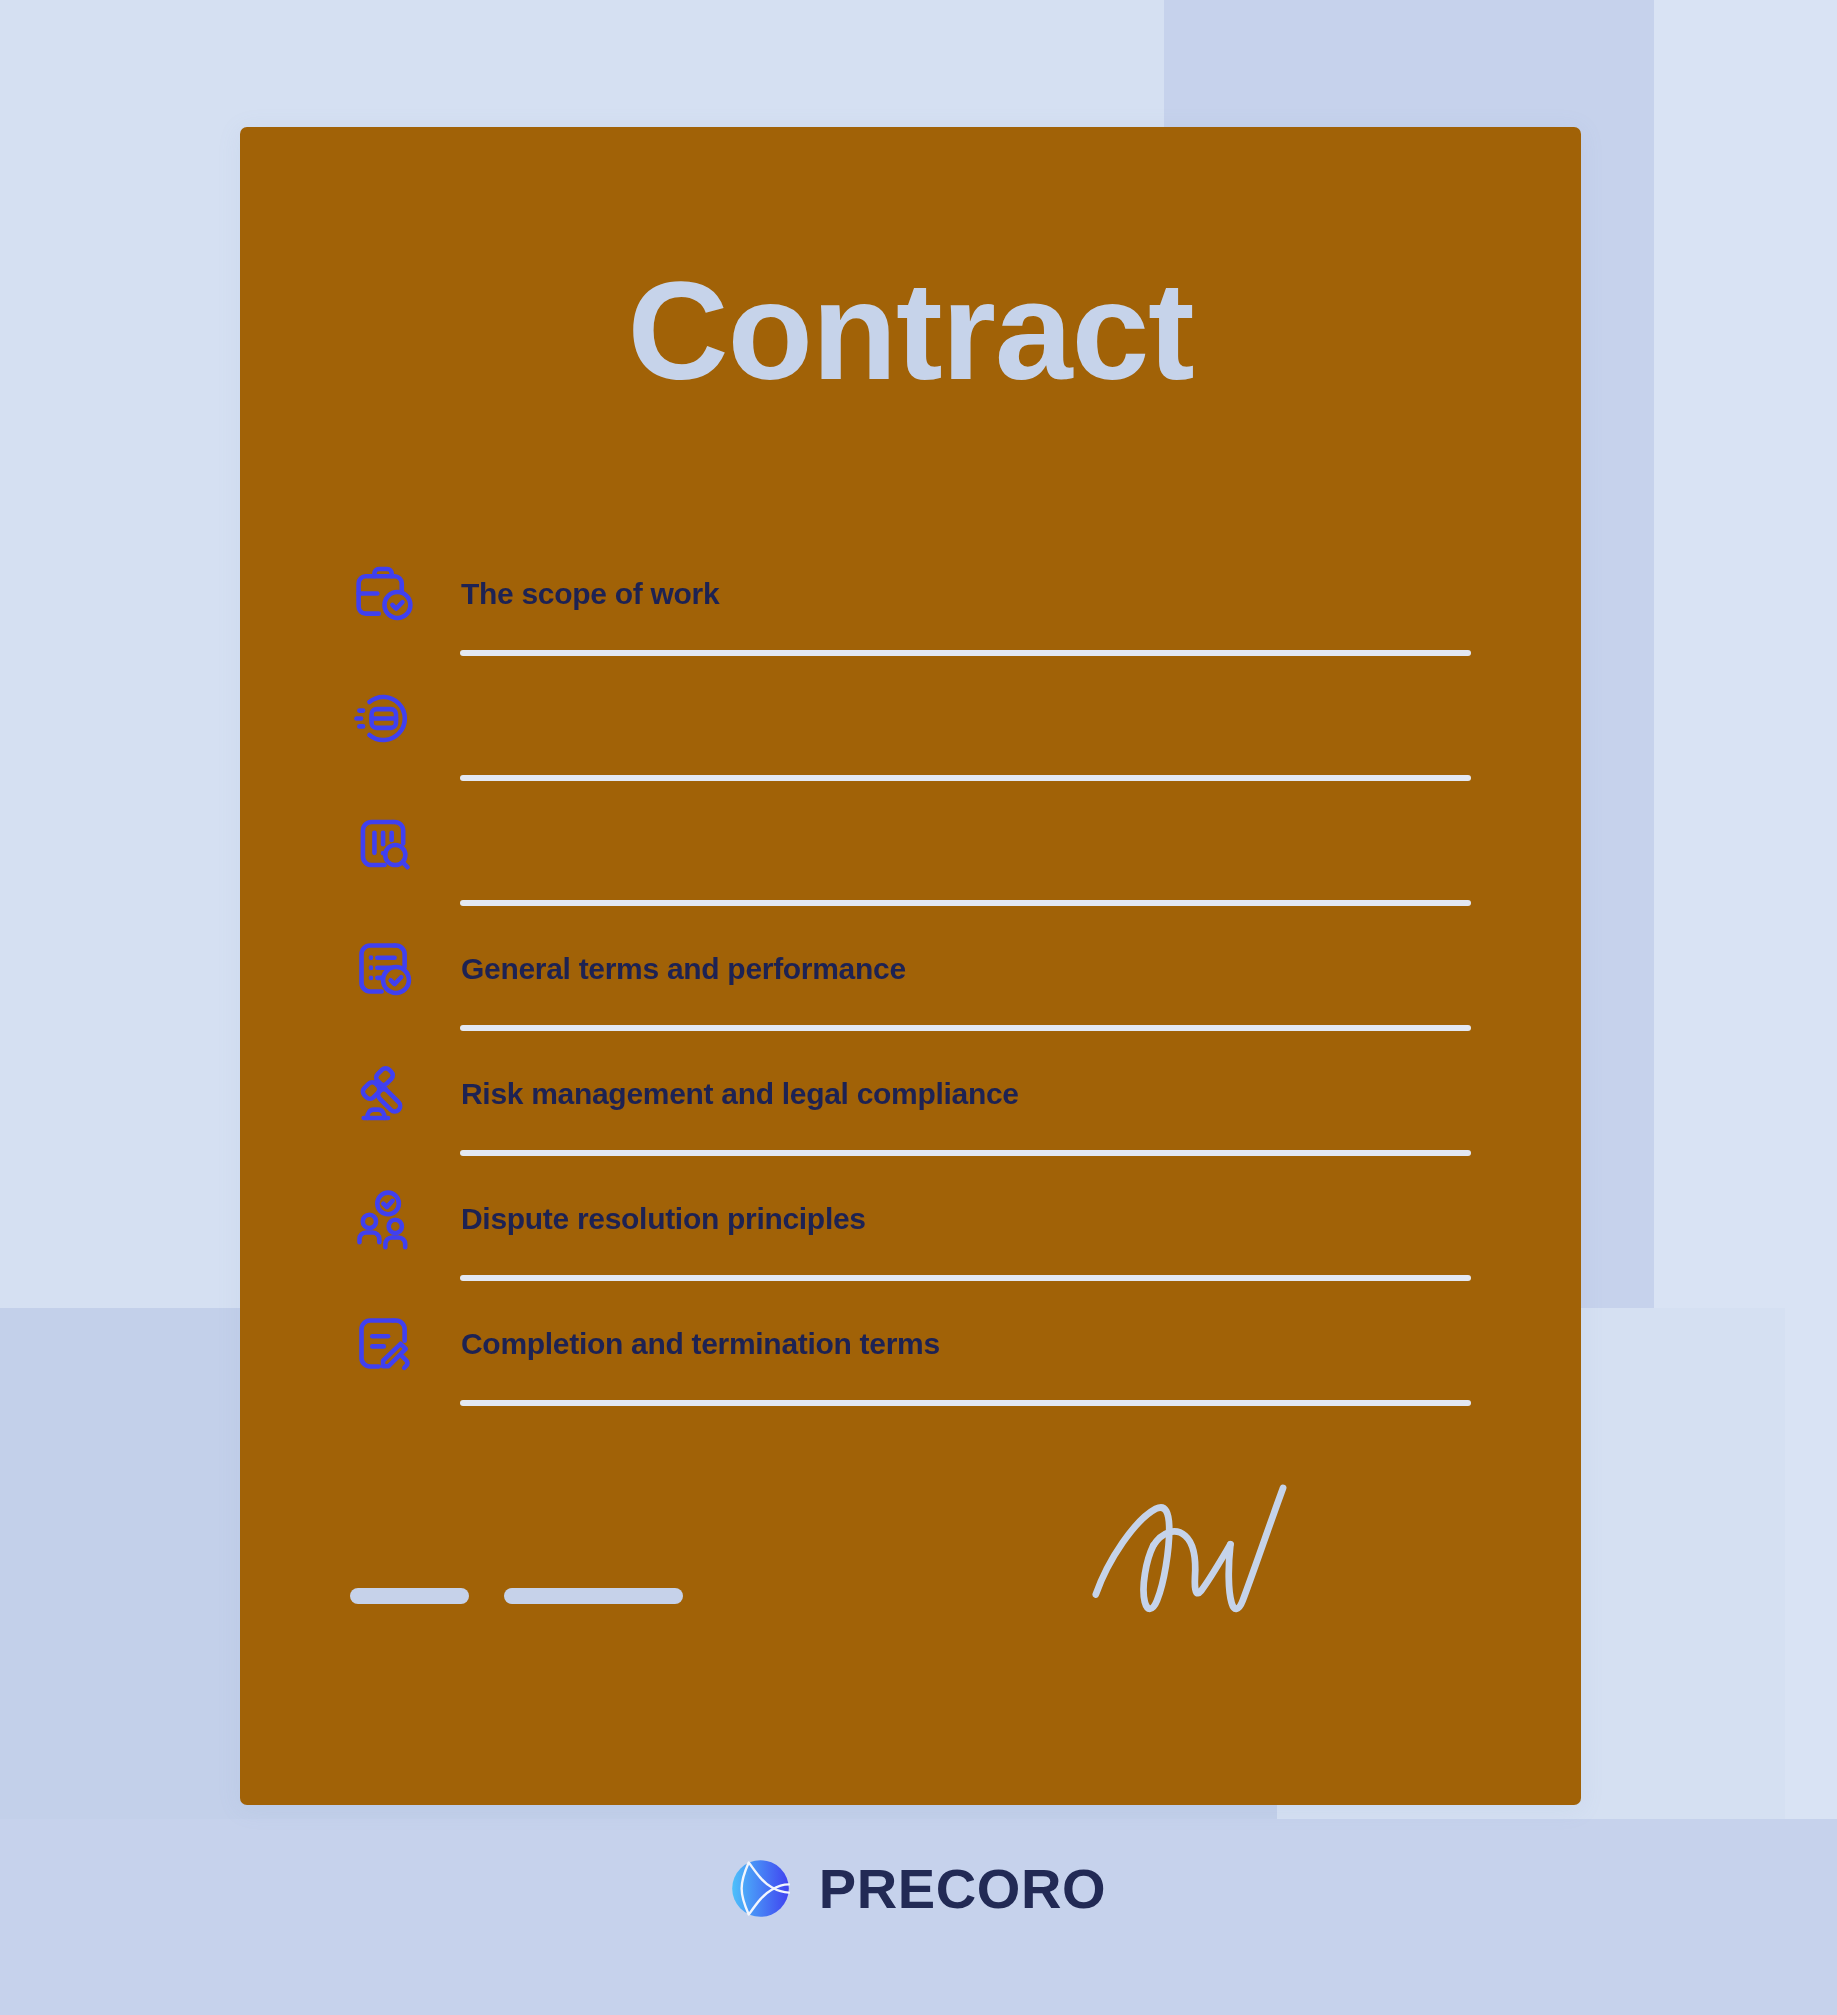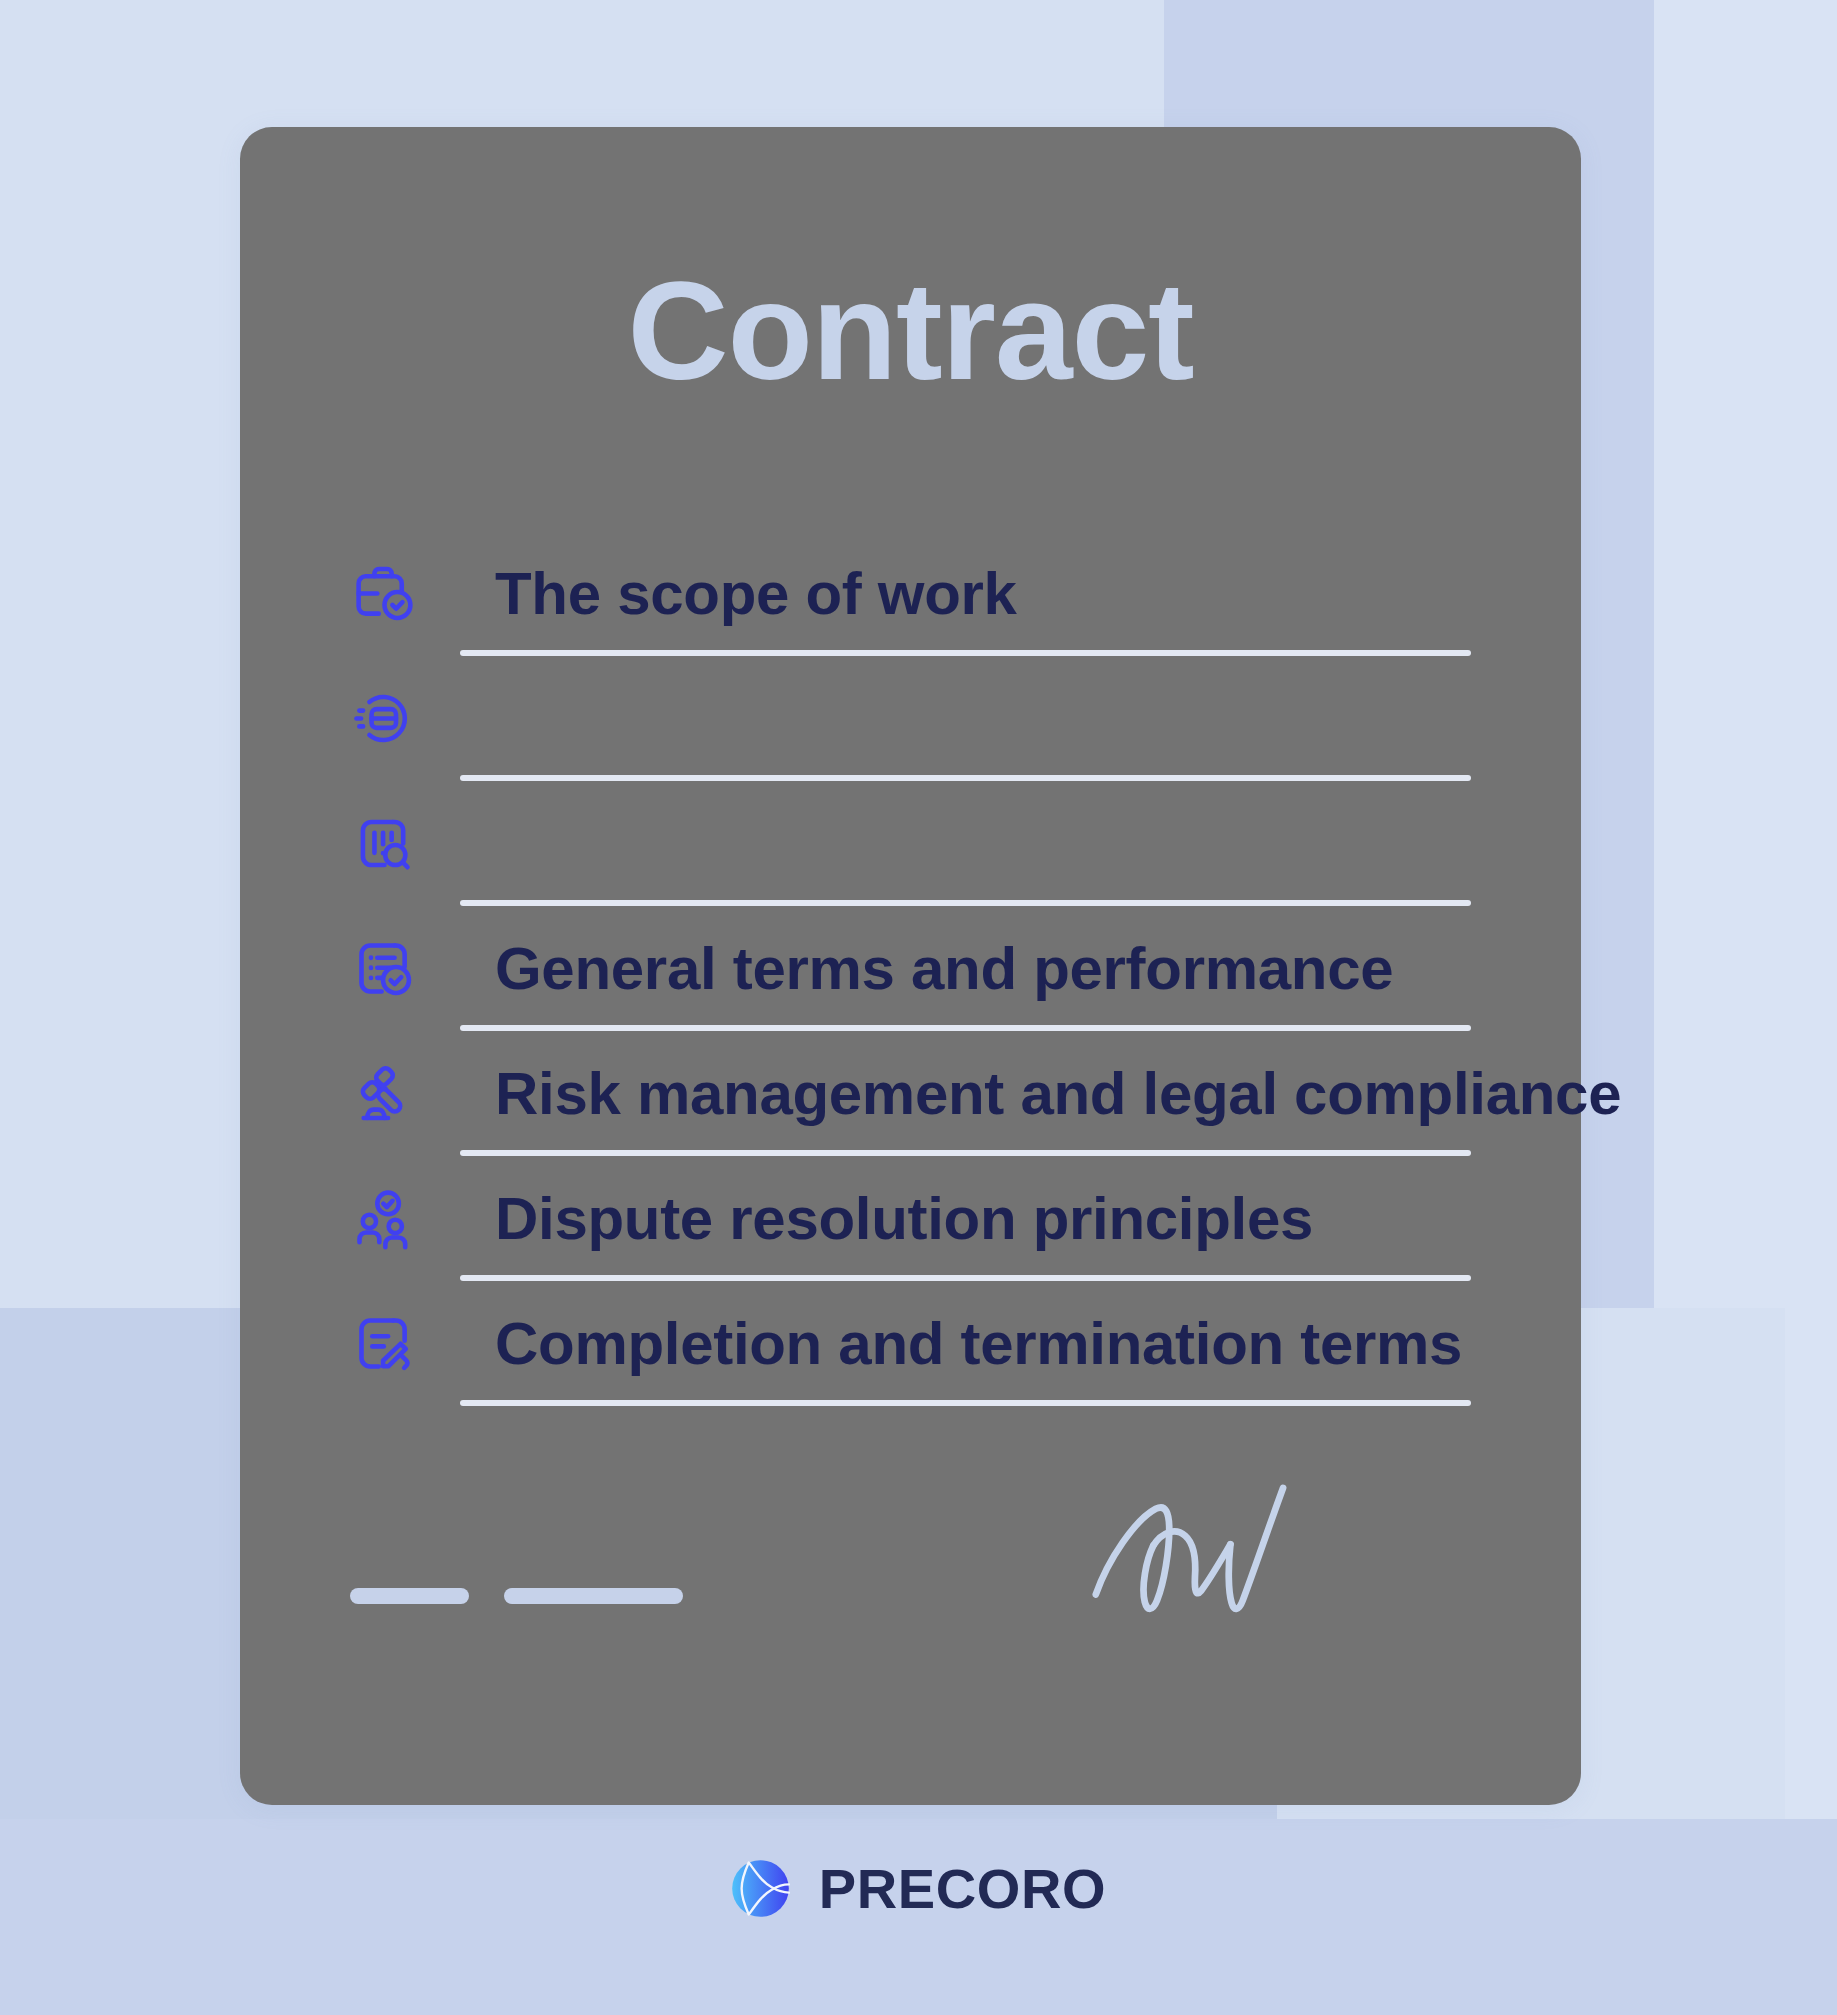"Contract" .card { background: #737373 -> #a16207; border-radius: 32px -> 7px }
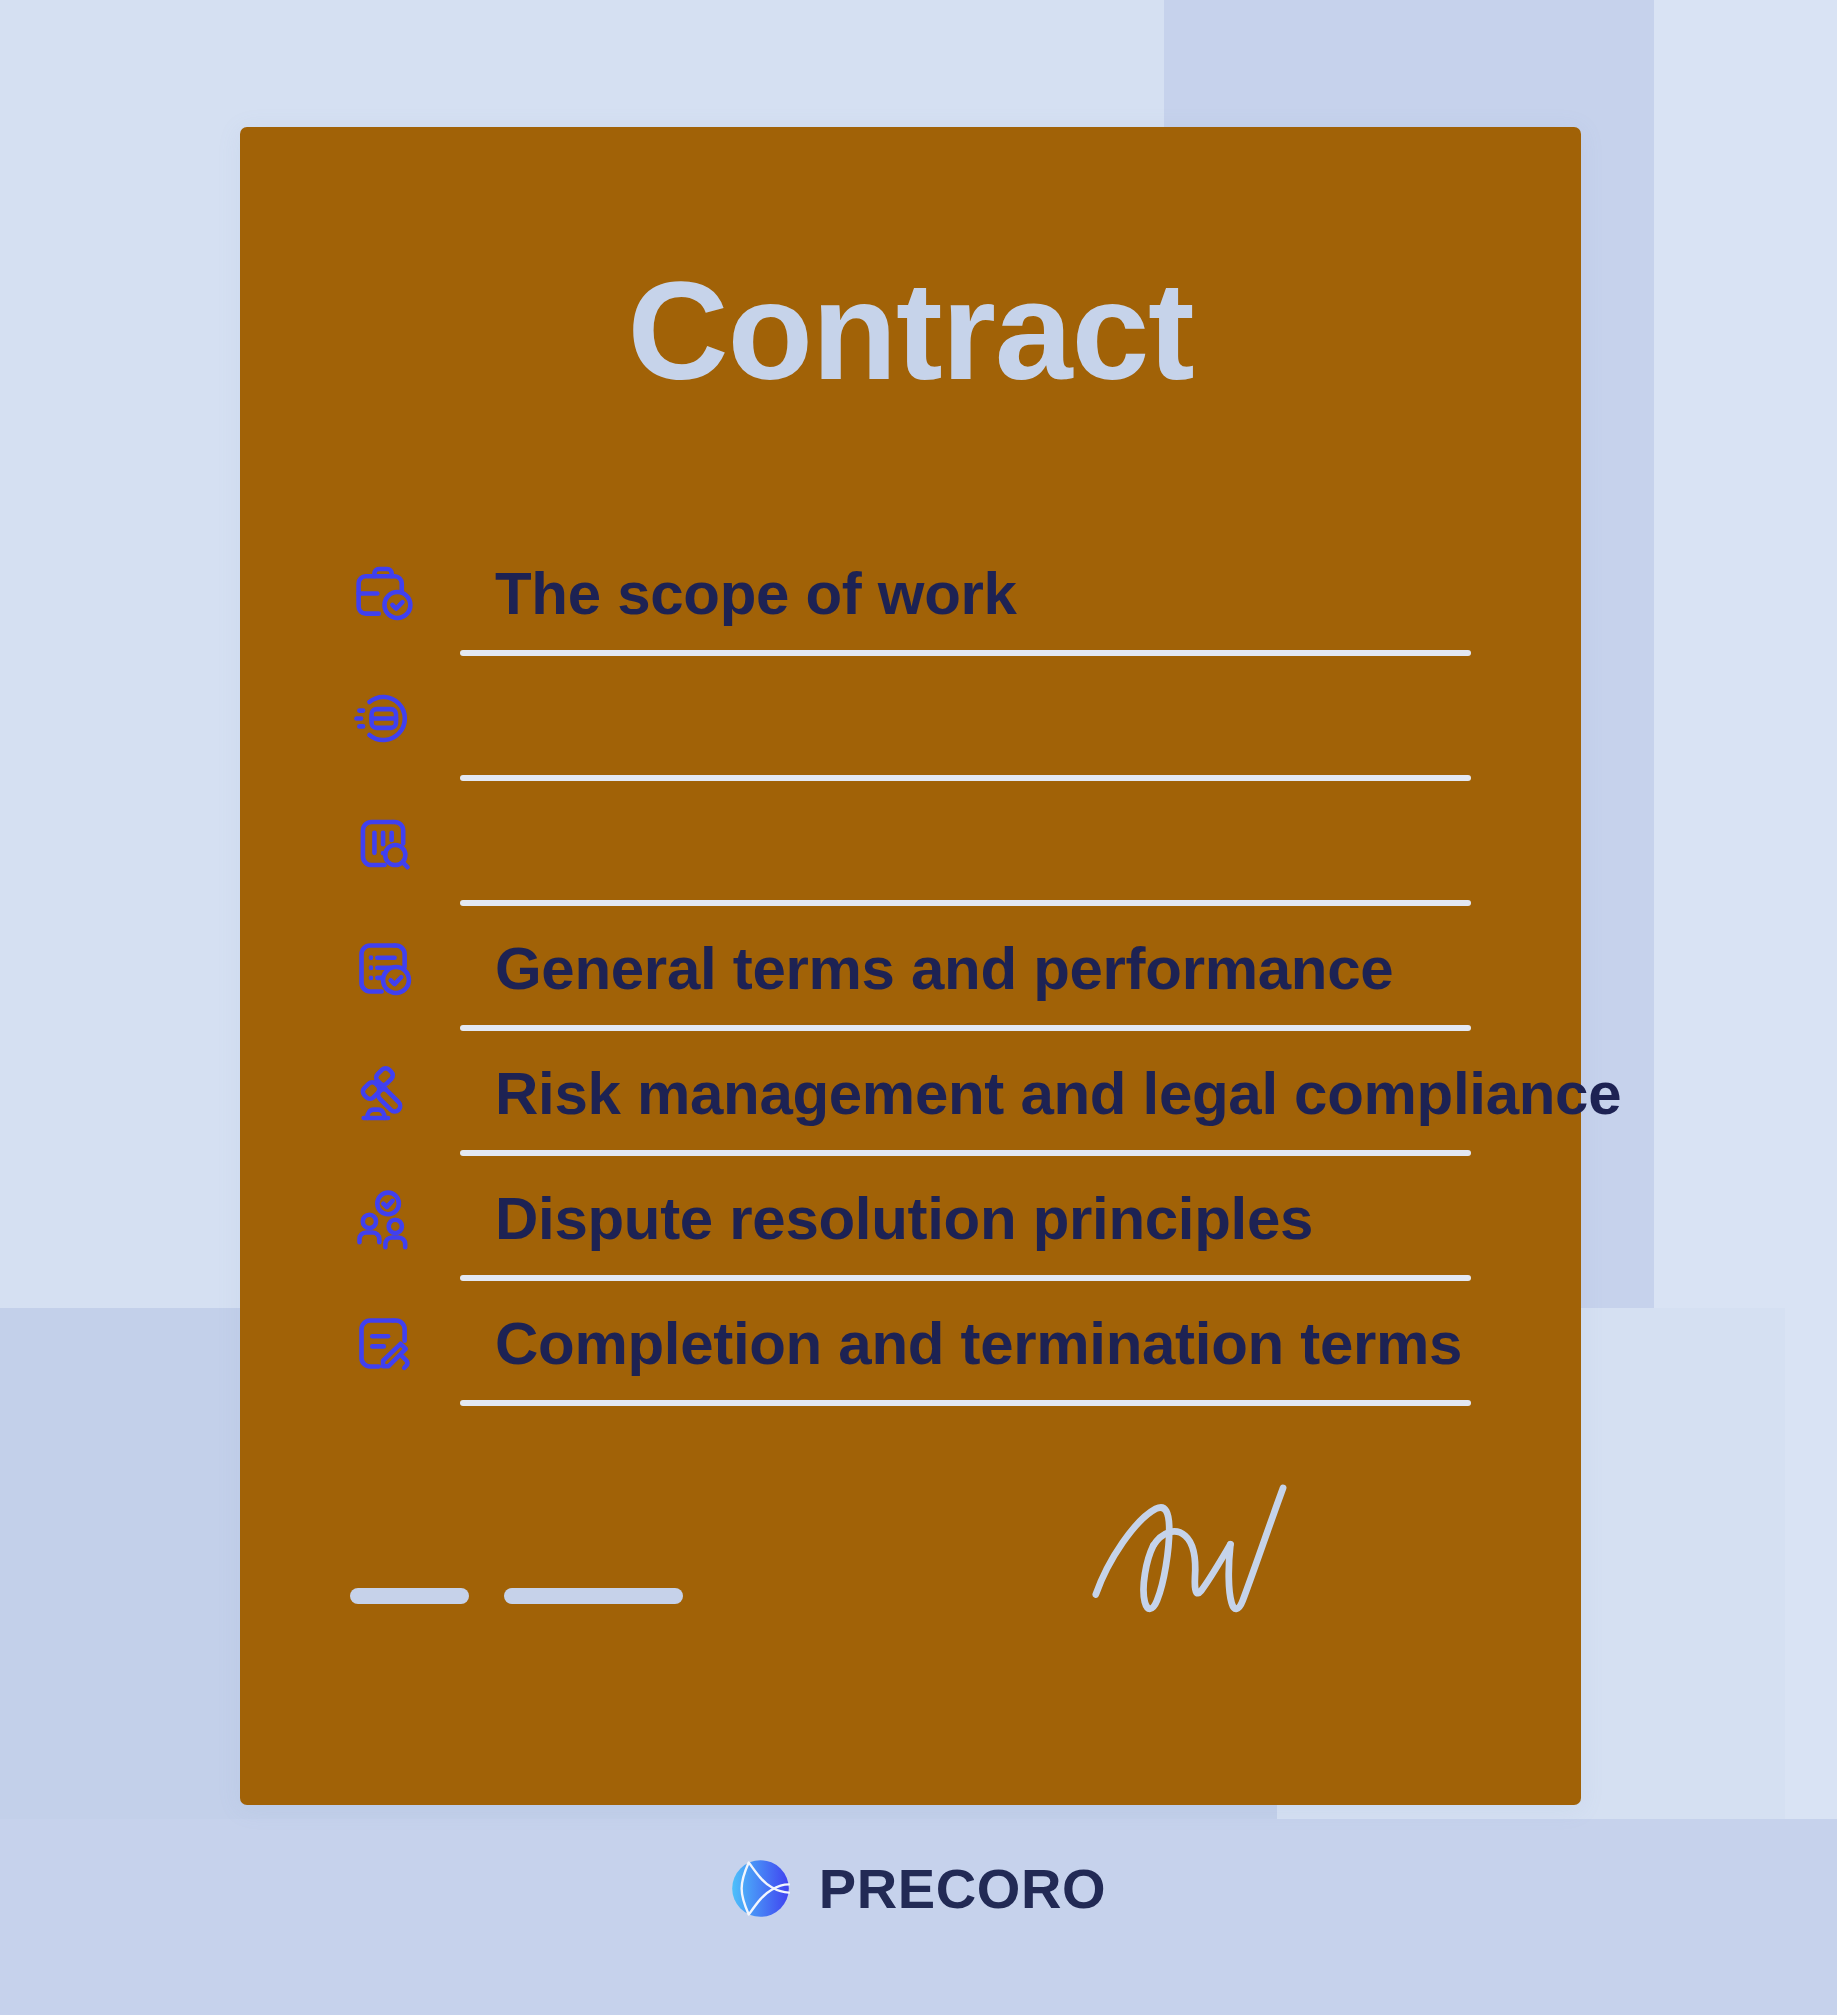"The scope of work" .row-label { font-size: 60px -> 30px; margin-left: 34px -> none }
